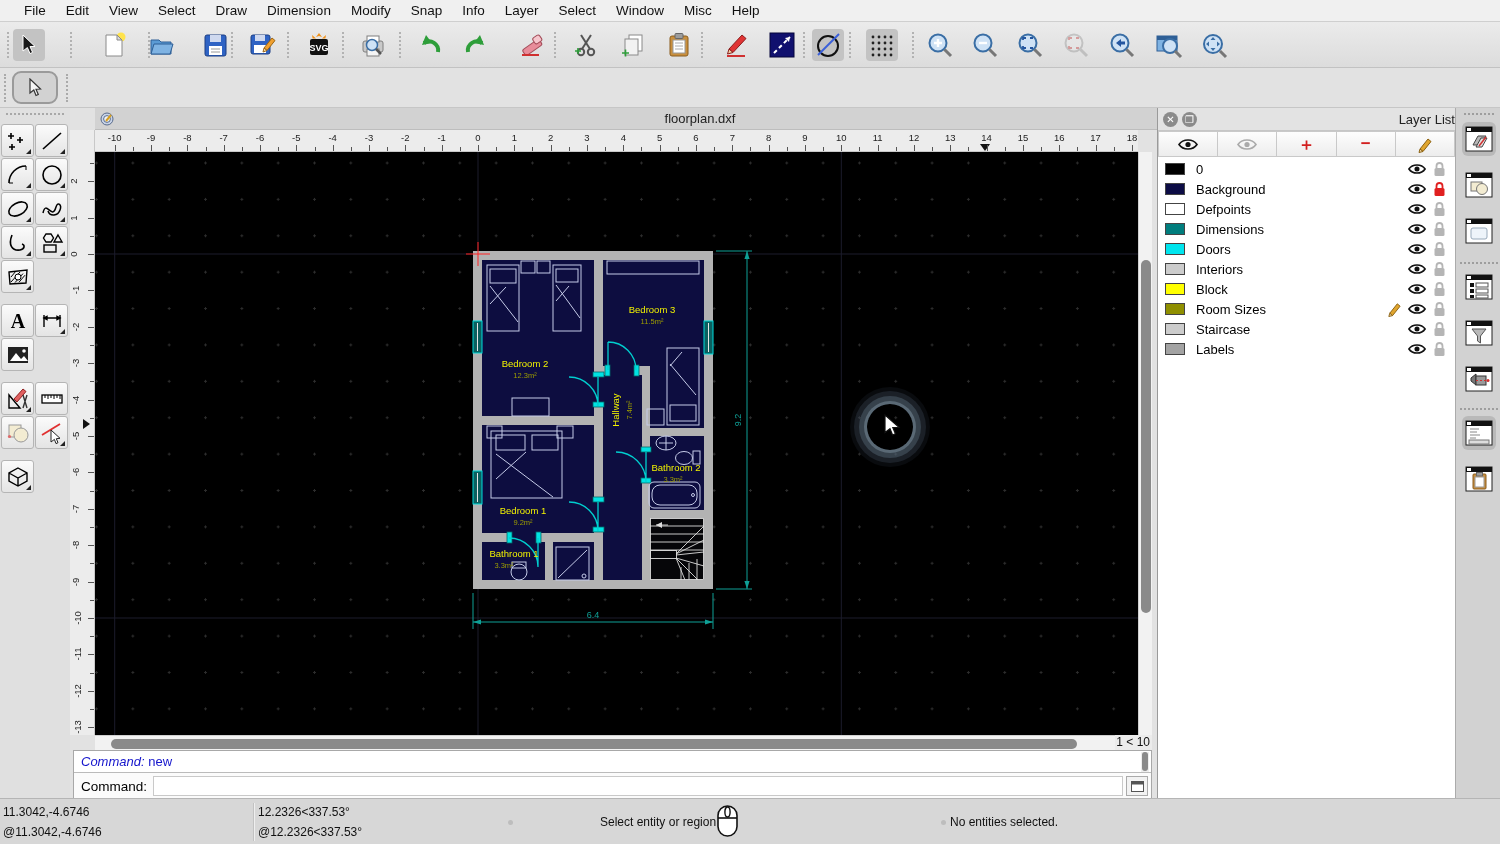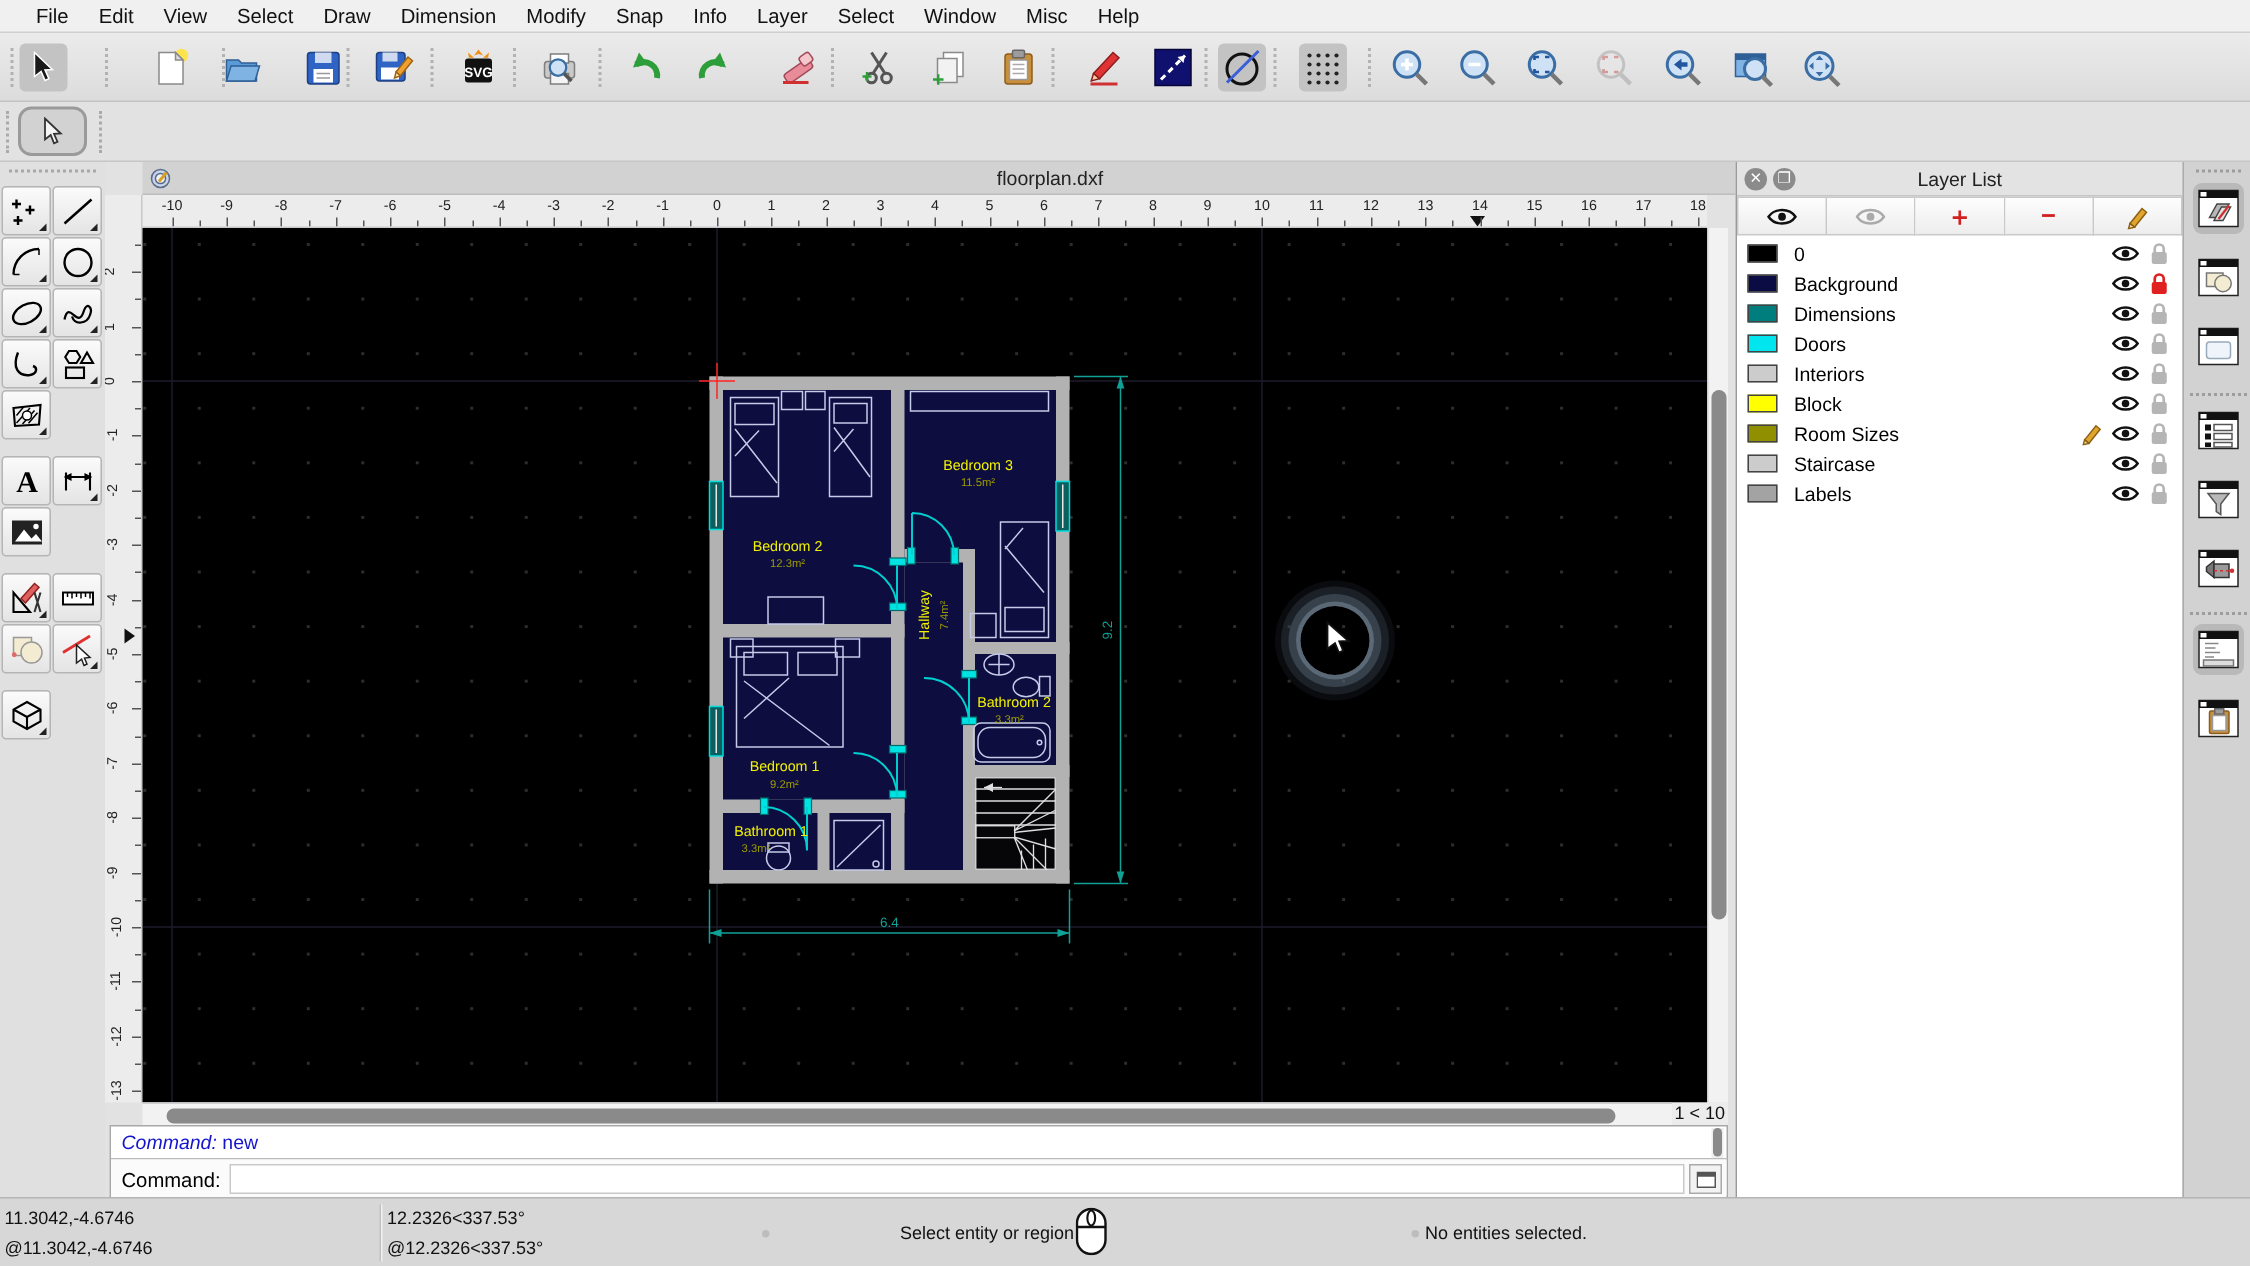"Layer List" #lp-title { text-align: center -> right }
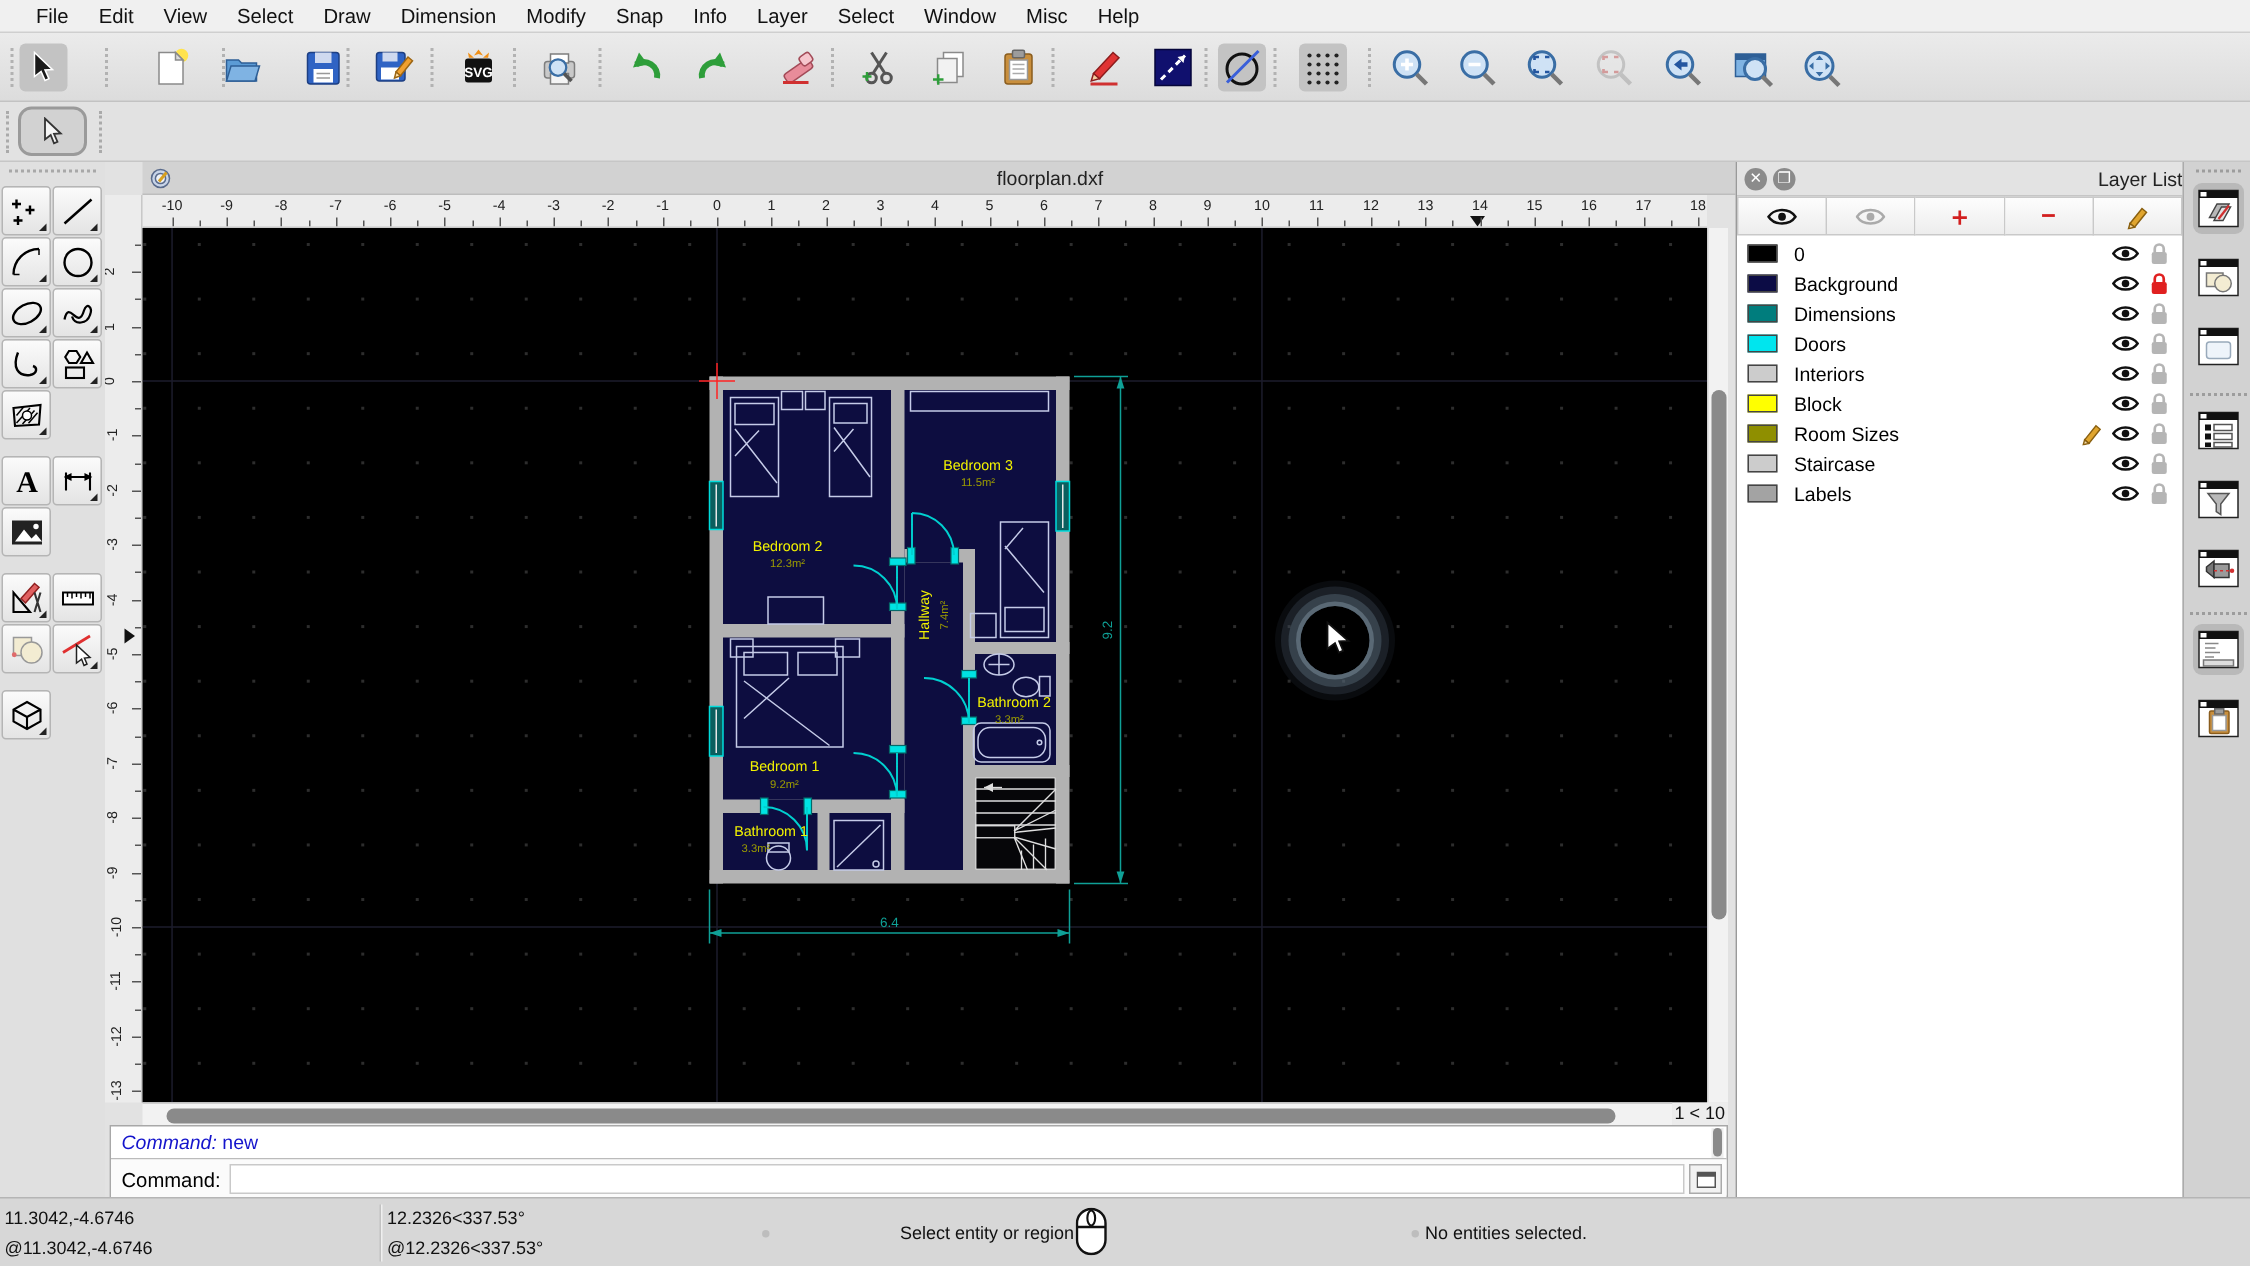"Defpoints" div.lrow { html: none -> <div> <span></span> <span>Defpoints</span> <svg> <path></path> <path></path> </svg> <svg> <path></path> <circle></circle> </svg> <svg> <path></path> <rect></rect> </svg> </div> }
